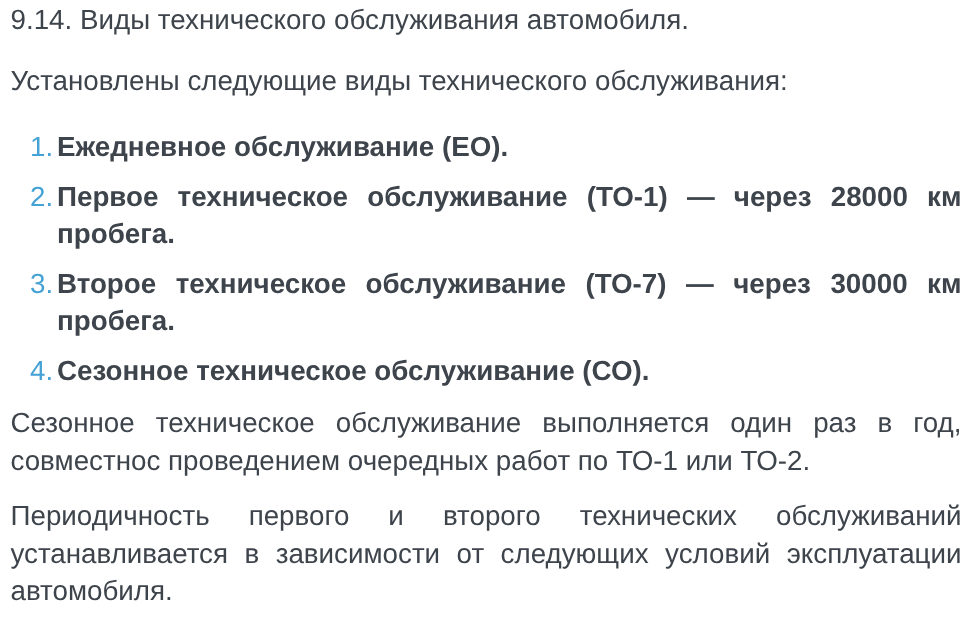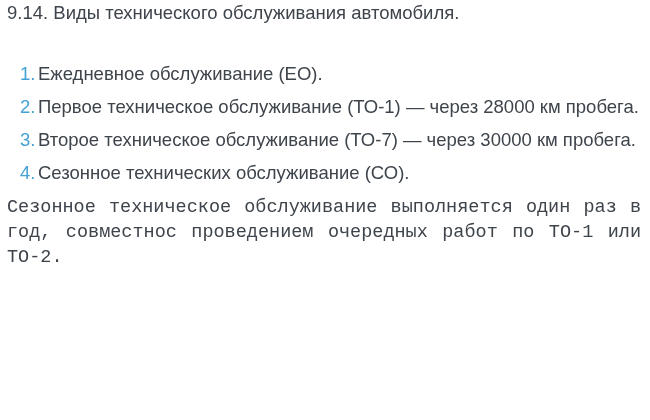"9.14. Виды технического обслуживания" .para.heading { margin-bottom: 36px -> 16px }
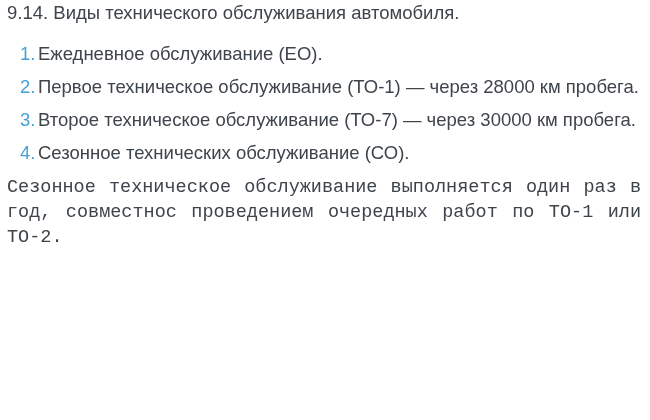"Установлены следующие виды технического" p.para { html: none -> <p>Установлены следующие виды технического обслуживания:</p> }
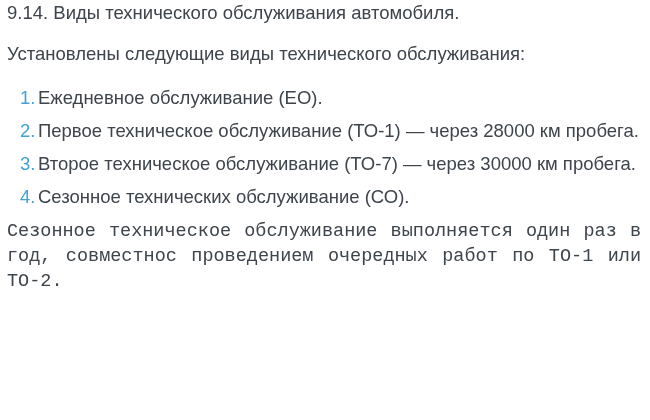"Ежедневное обслуживание (ЕО)." .list-txt { font-weight: none -> bold }
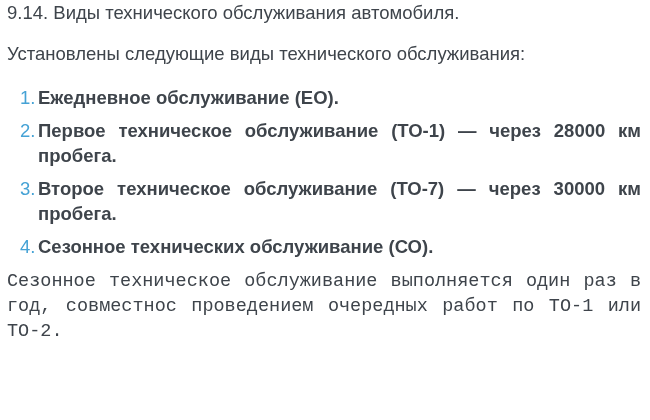"Сезонное технических обслуживание (СО)." span.list-txt { text: технических -> техническое }
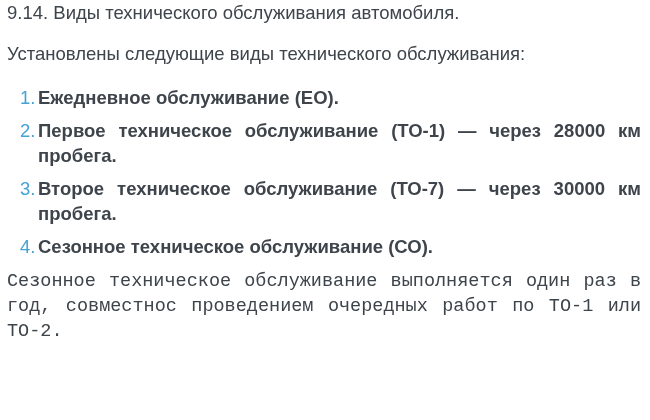"Сезонное техническое обслуживание" .para.seasonal { font-family: Liberation Mono, monospace -> none }
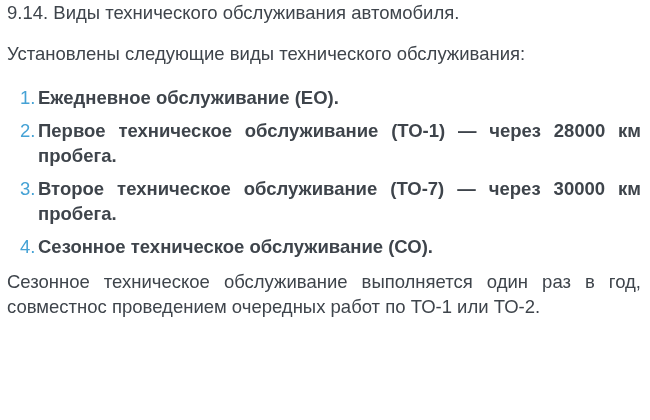"Периодичность первого и второго" p.para { html: none -> <p>Периодичность первого и второго технических обслуживаний устанавливается в зависимости от следующих условий эксплуатации автомобиля.</p> }
